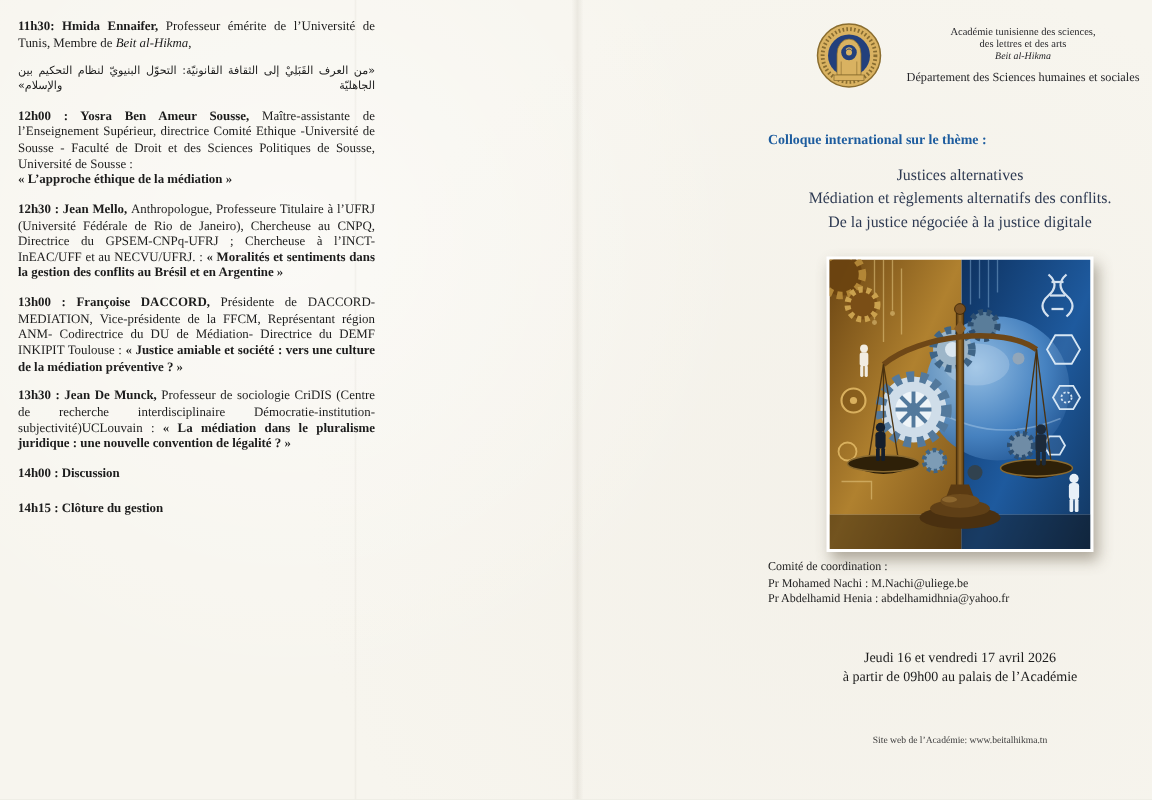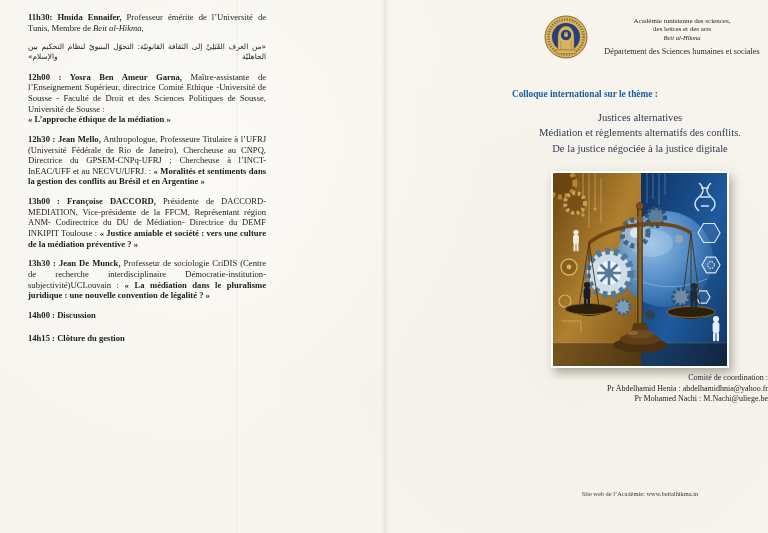"11h30: Hmida Ennaifer, Professeur" .left-col { left: 28px -> 12px }
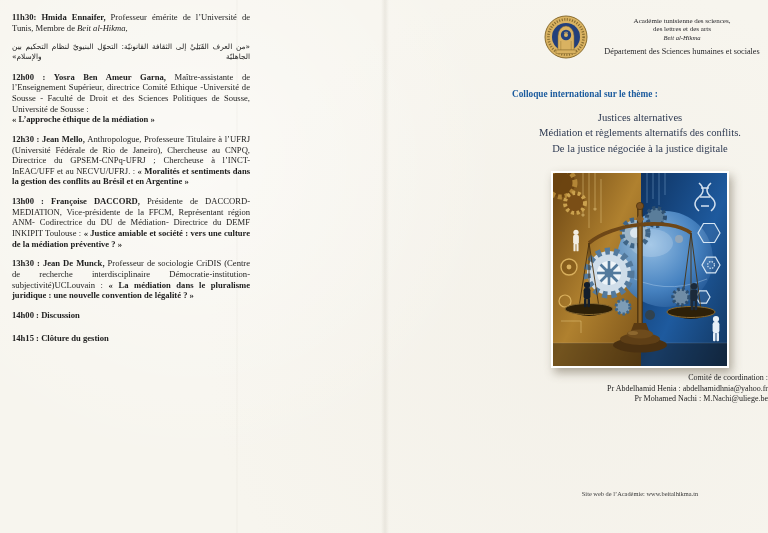"12h00 : Yosra Ben Ameur" span.seg-b { text: Garna -> Sousse }
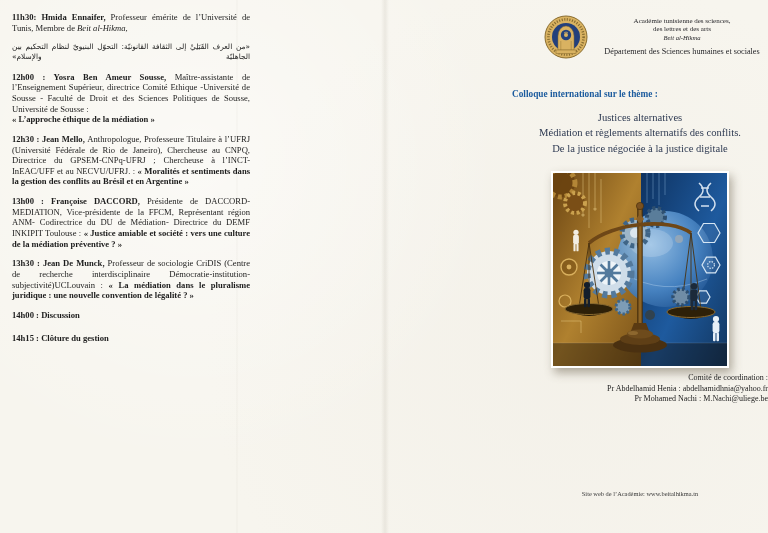"Comité de coordination :" .committee { text-align: right -> left }
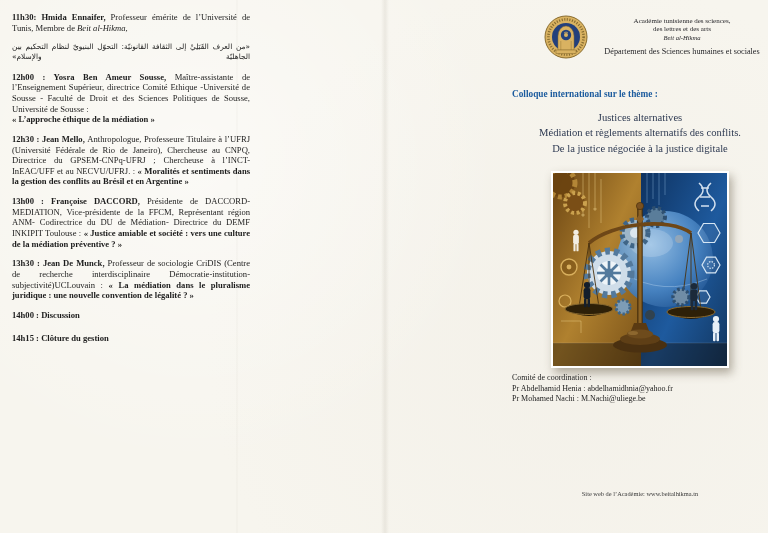"Pr Abdelhamid Henia :" div { order: before "Pr Mohamed Nachi : M.Nachi@uliege.be" -> after "Pr Mohamed Nachi : M.Nachi@uliege.be" }
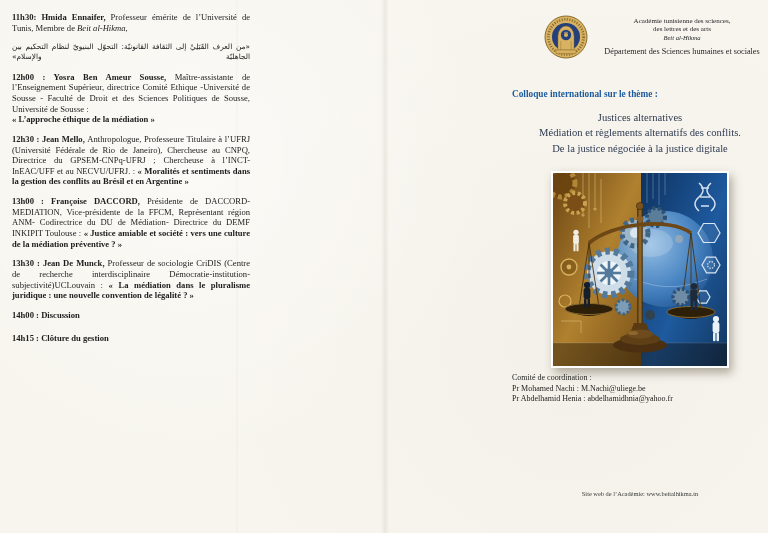"Jeudi 16 et vendredi 17" div.dates { html: none -> <div> <div>Jeudi 16 et vendredi 17 avril 2026</div> <div>à partir de 09h00 au palais de l’Académie</div> </div> }
